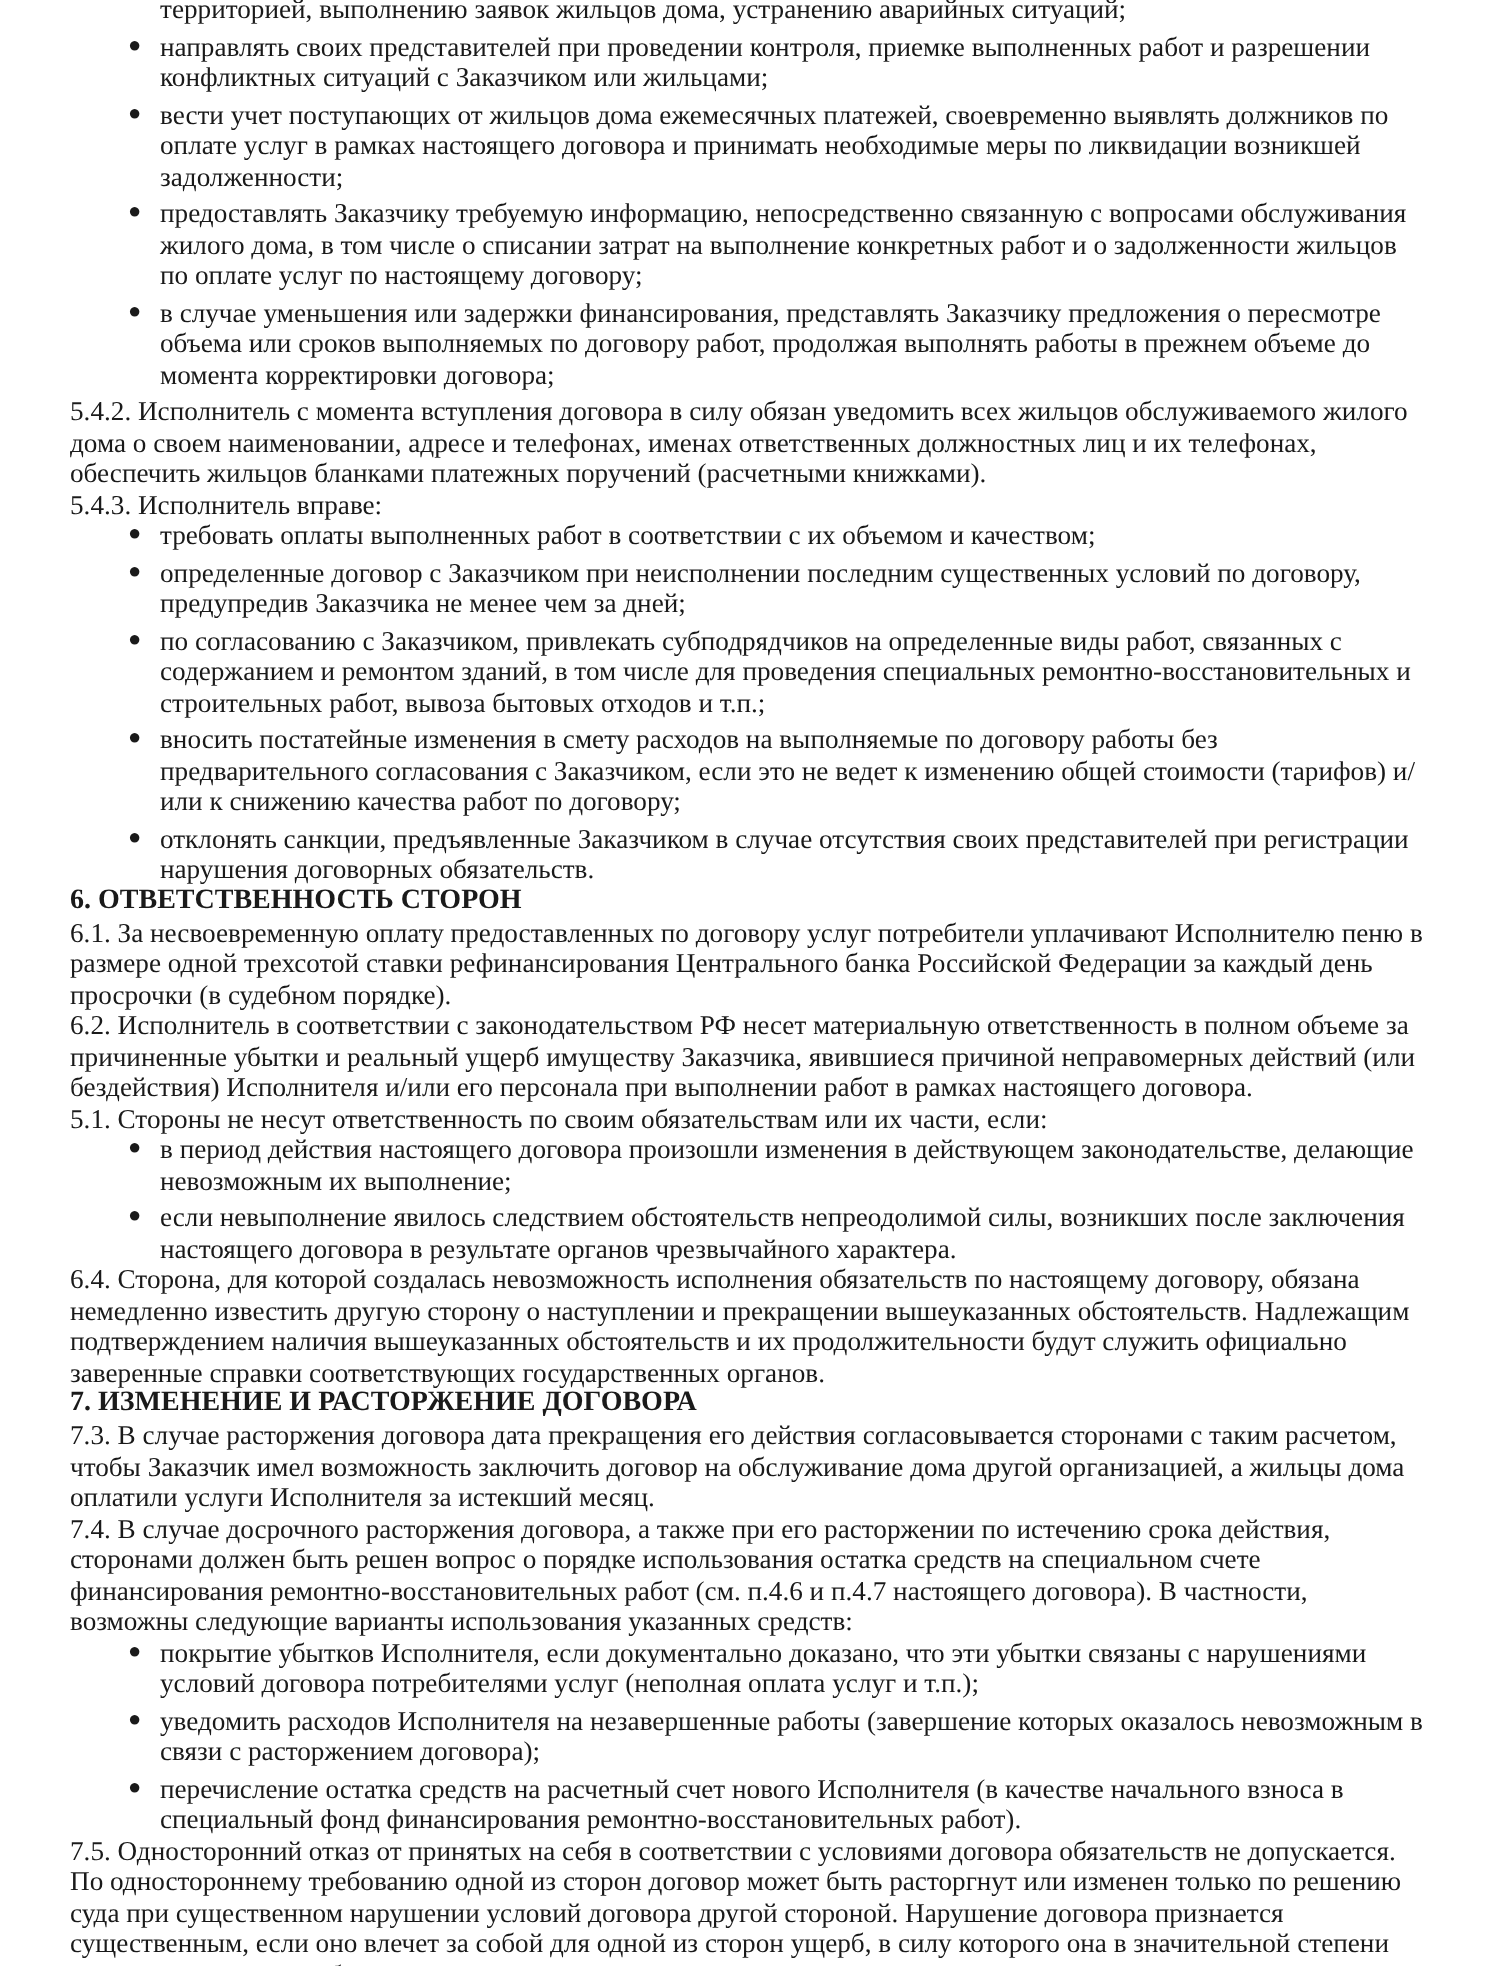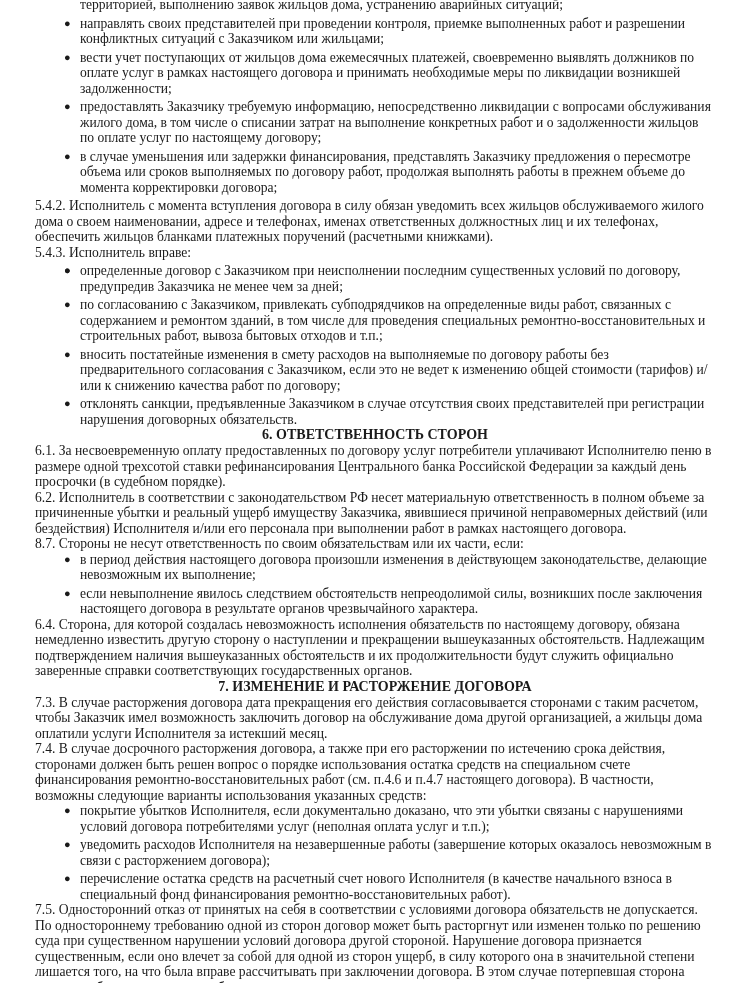"предоставлять Заказчику требуемую" span { text: ликвидации -> связанную }
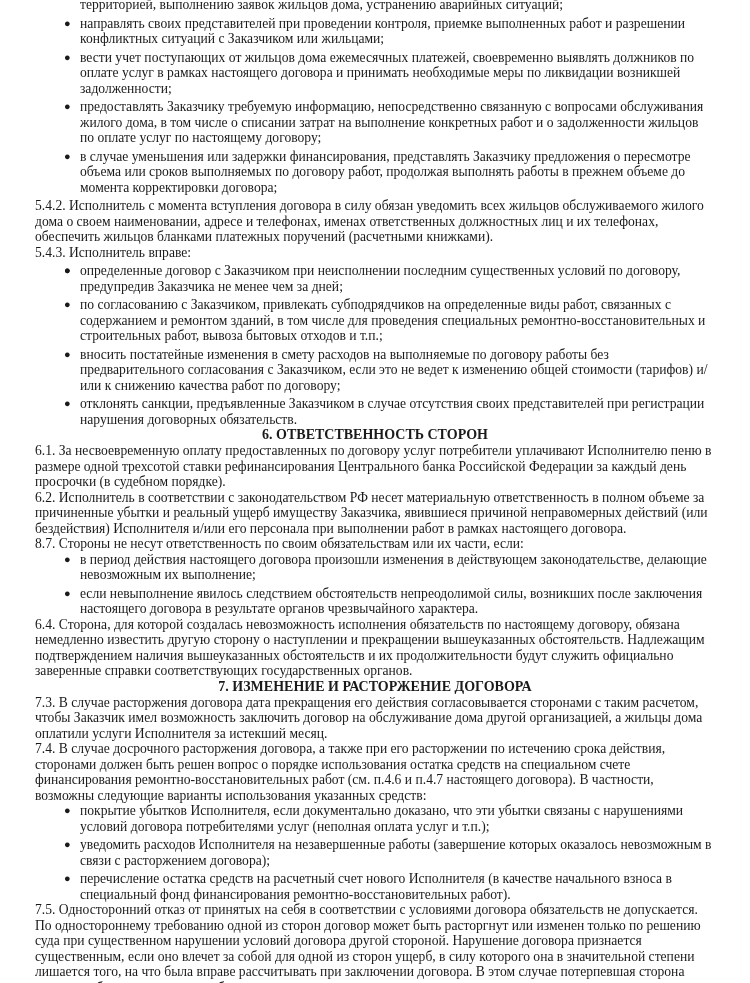"требовать оплаты выполненных работ в" span { html: none -> <span>требовать оплаты выполненных работ в соответствии с их объемом и качеством;</span> }
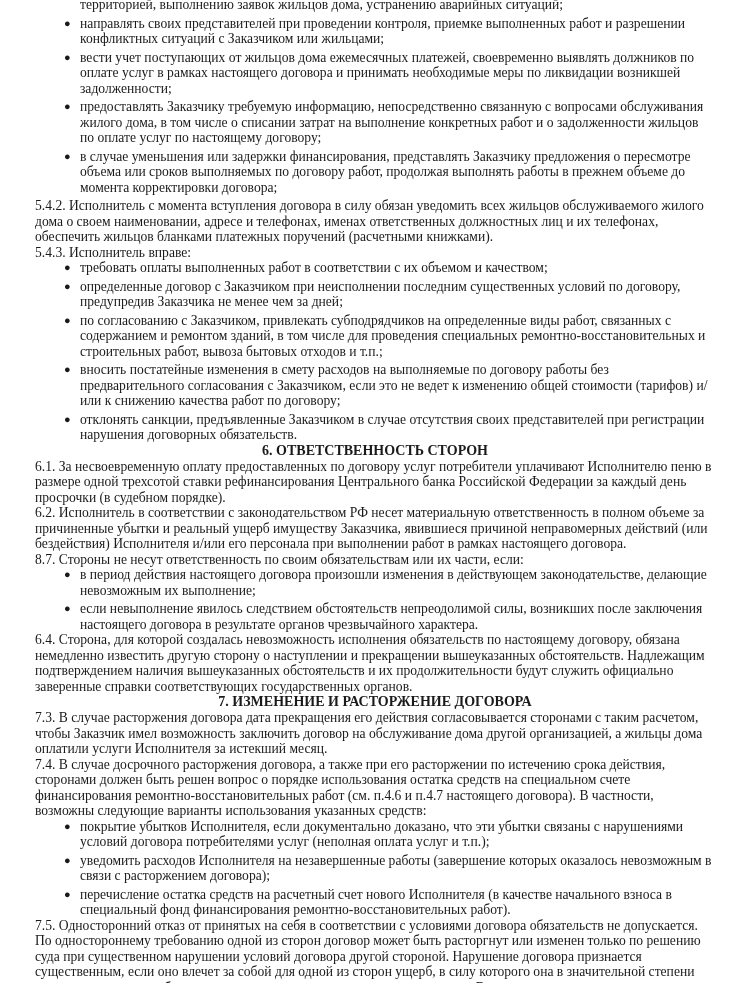"6. ОТВЕТСТВЕННОСТЬ СТОРОН" .h { text-align: center -> none }
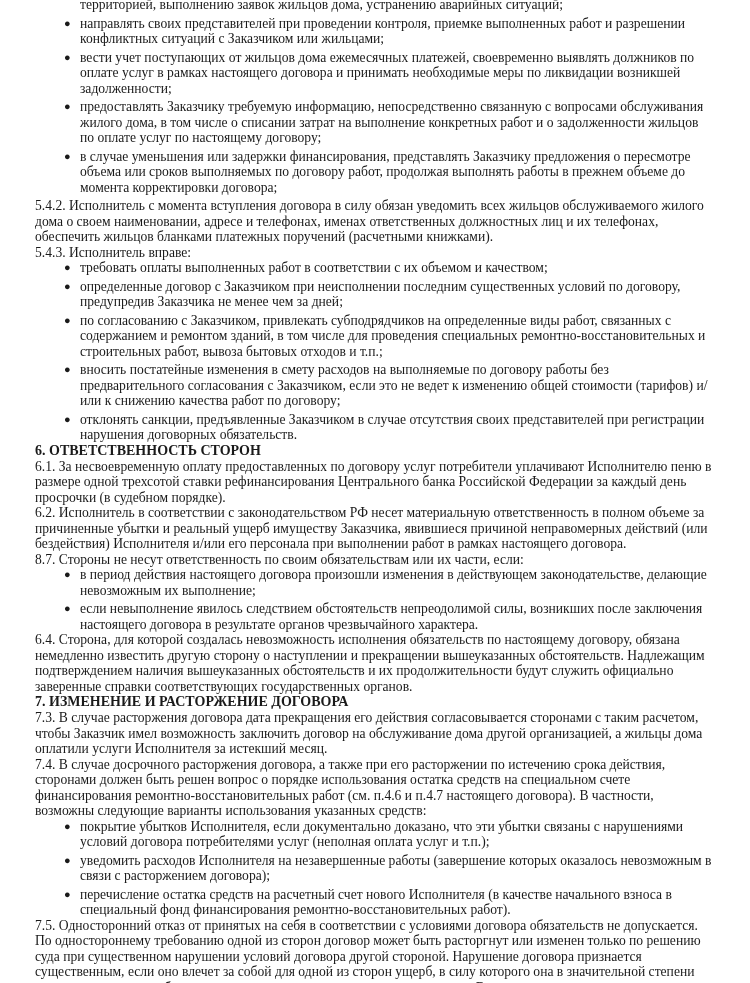"8.7. Стороны не несут ответственность" p.p { text: 8.7 -> 5.1 }
